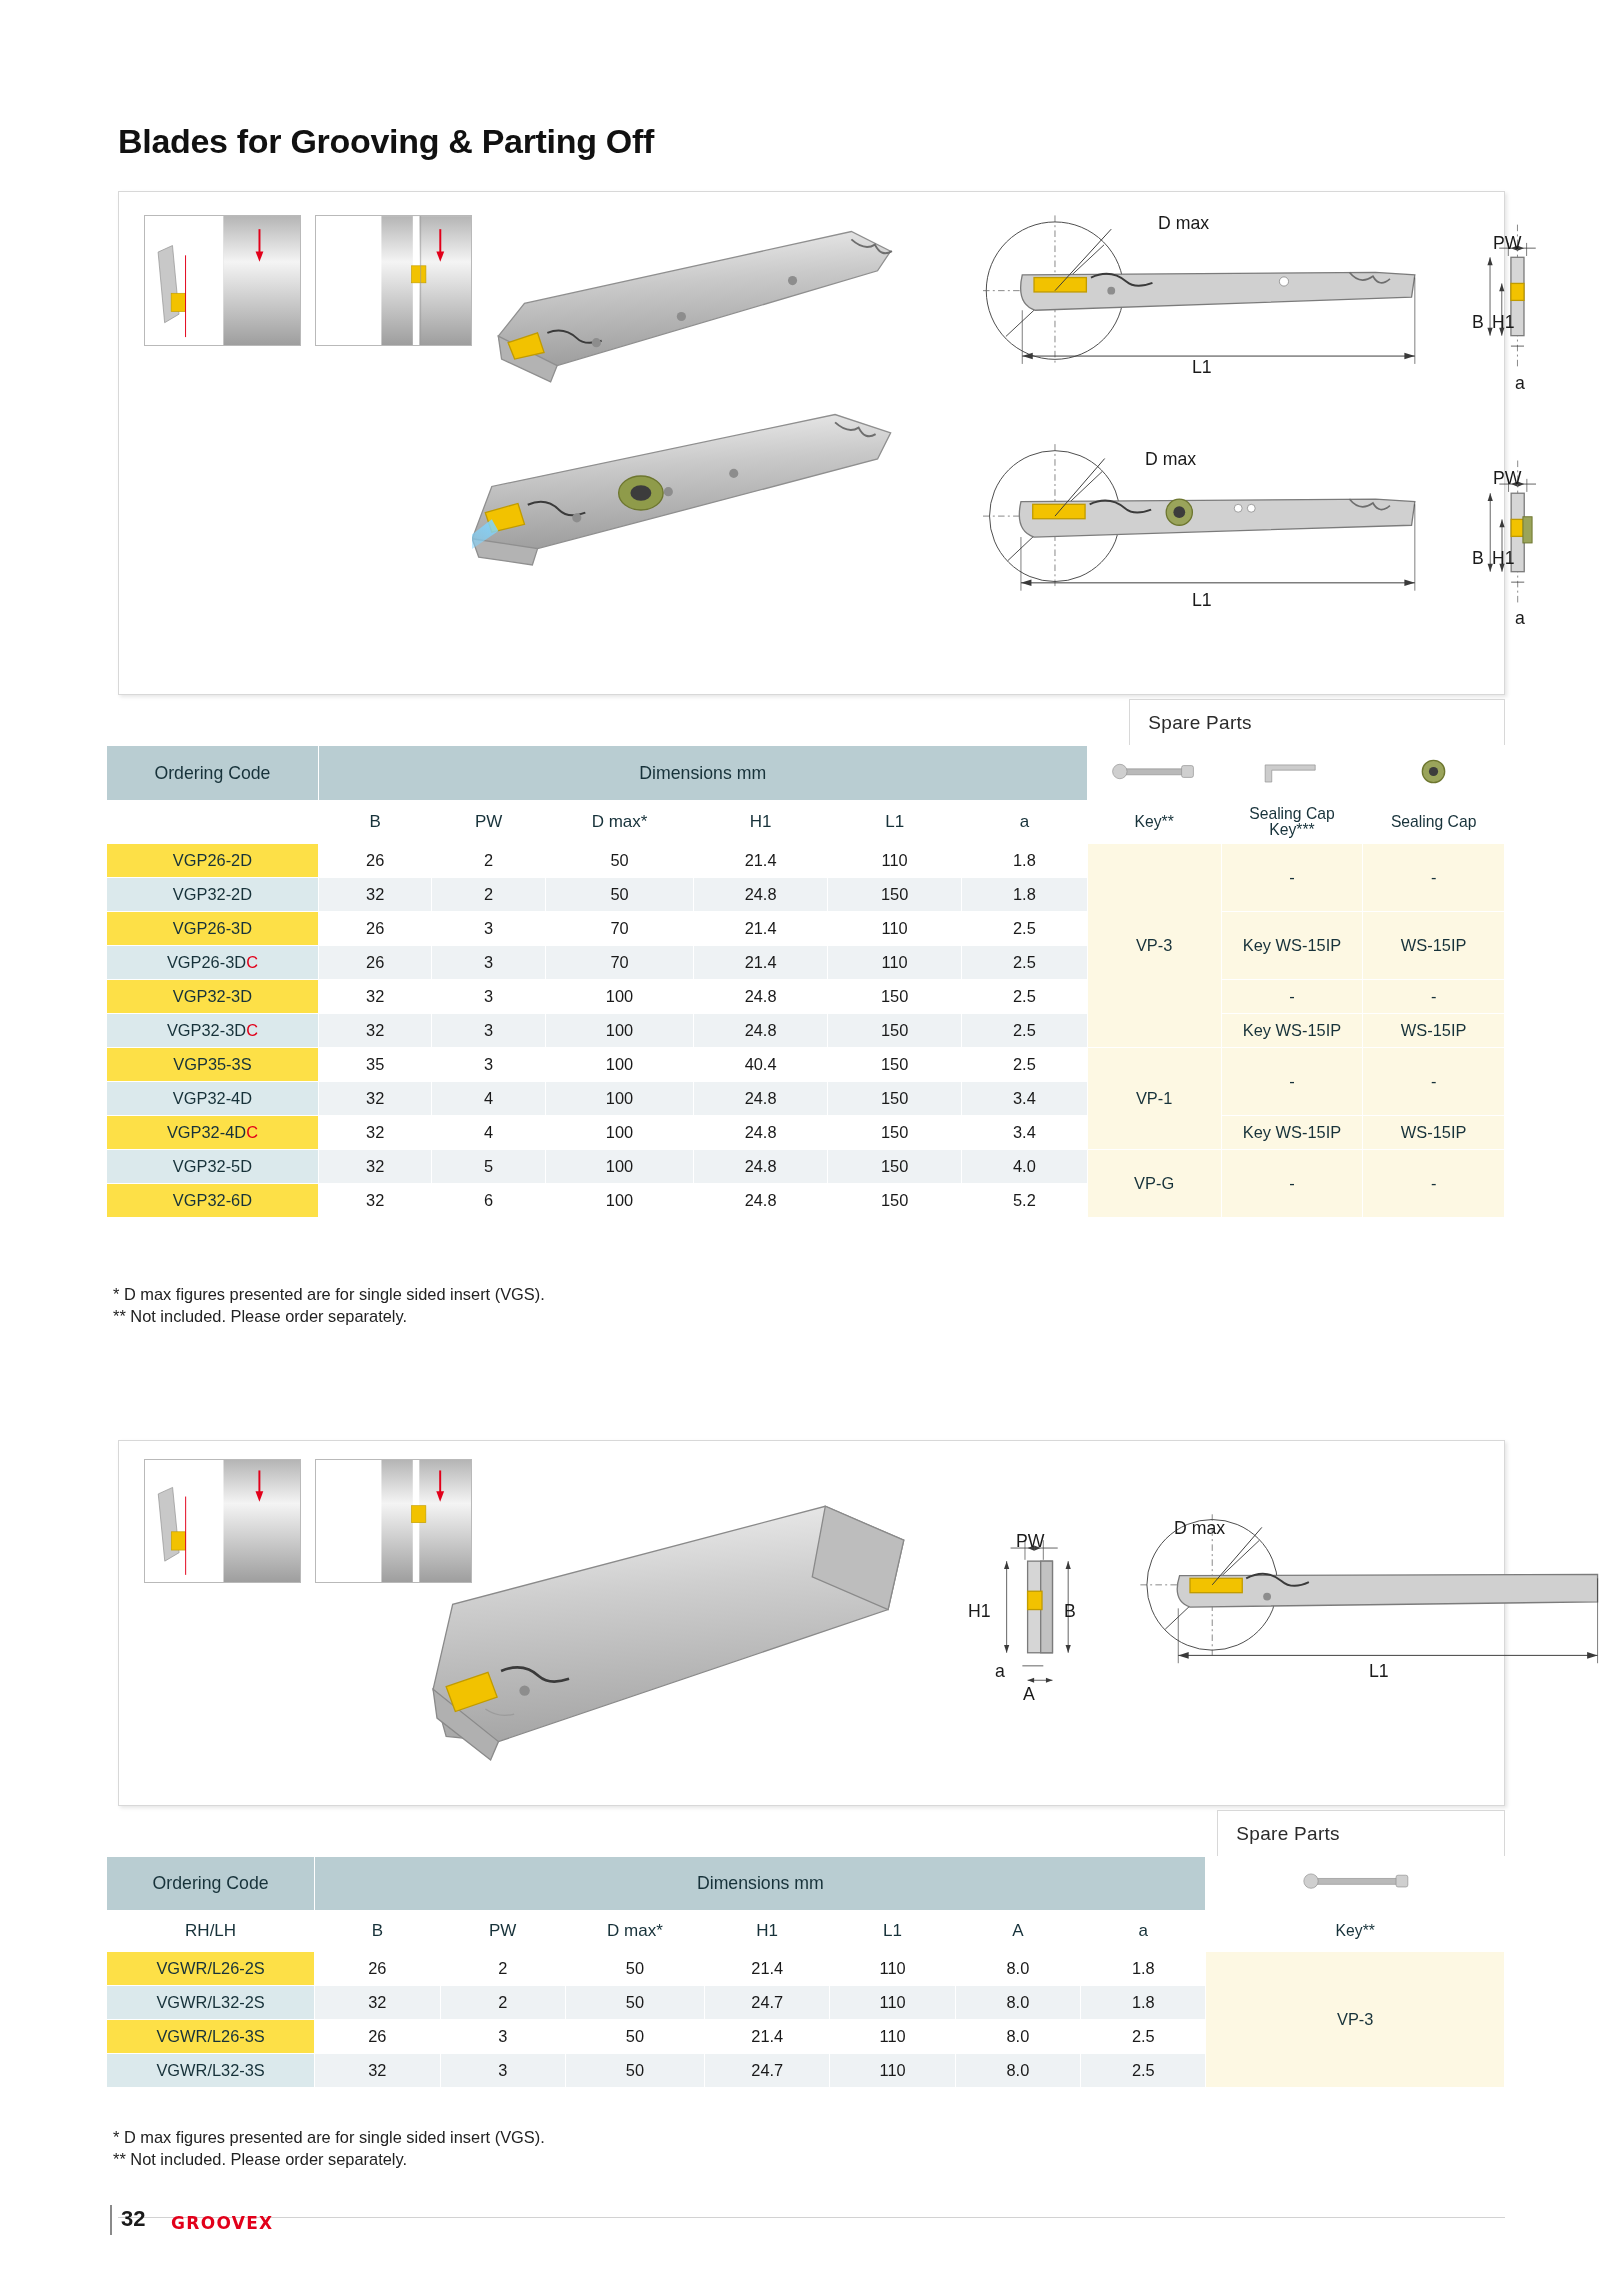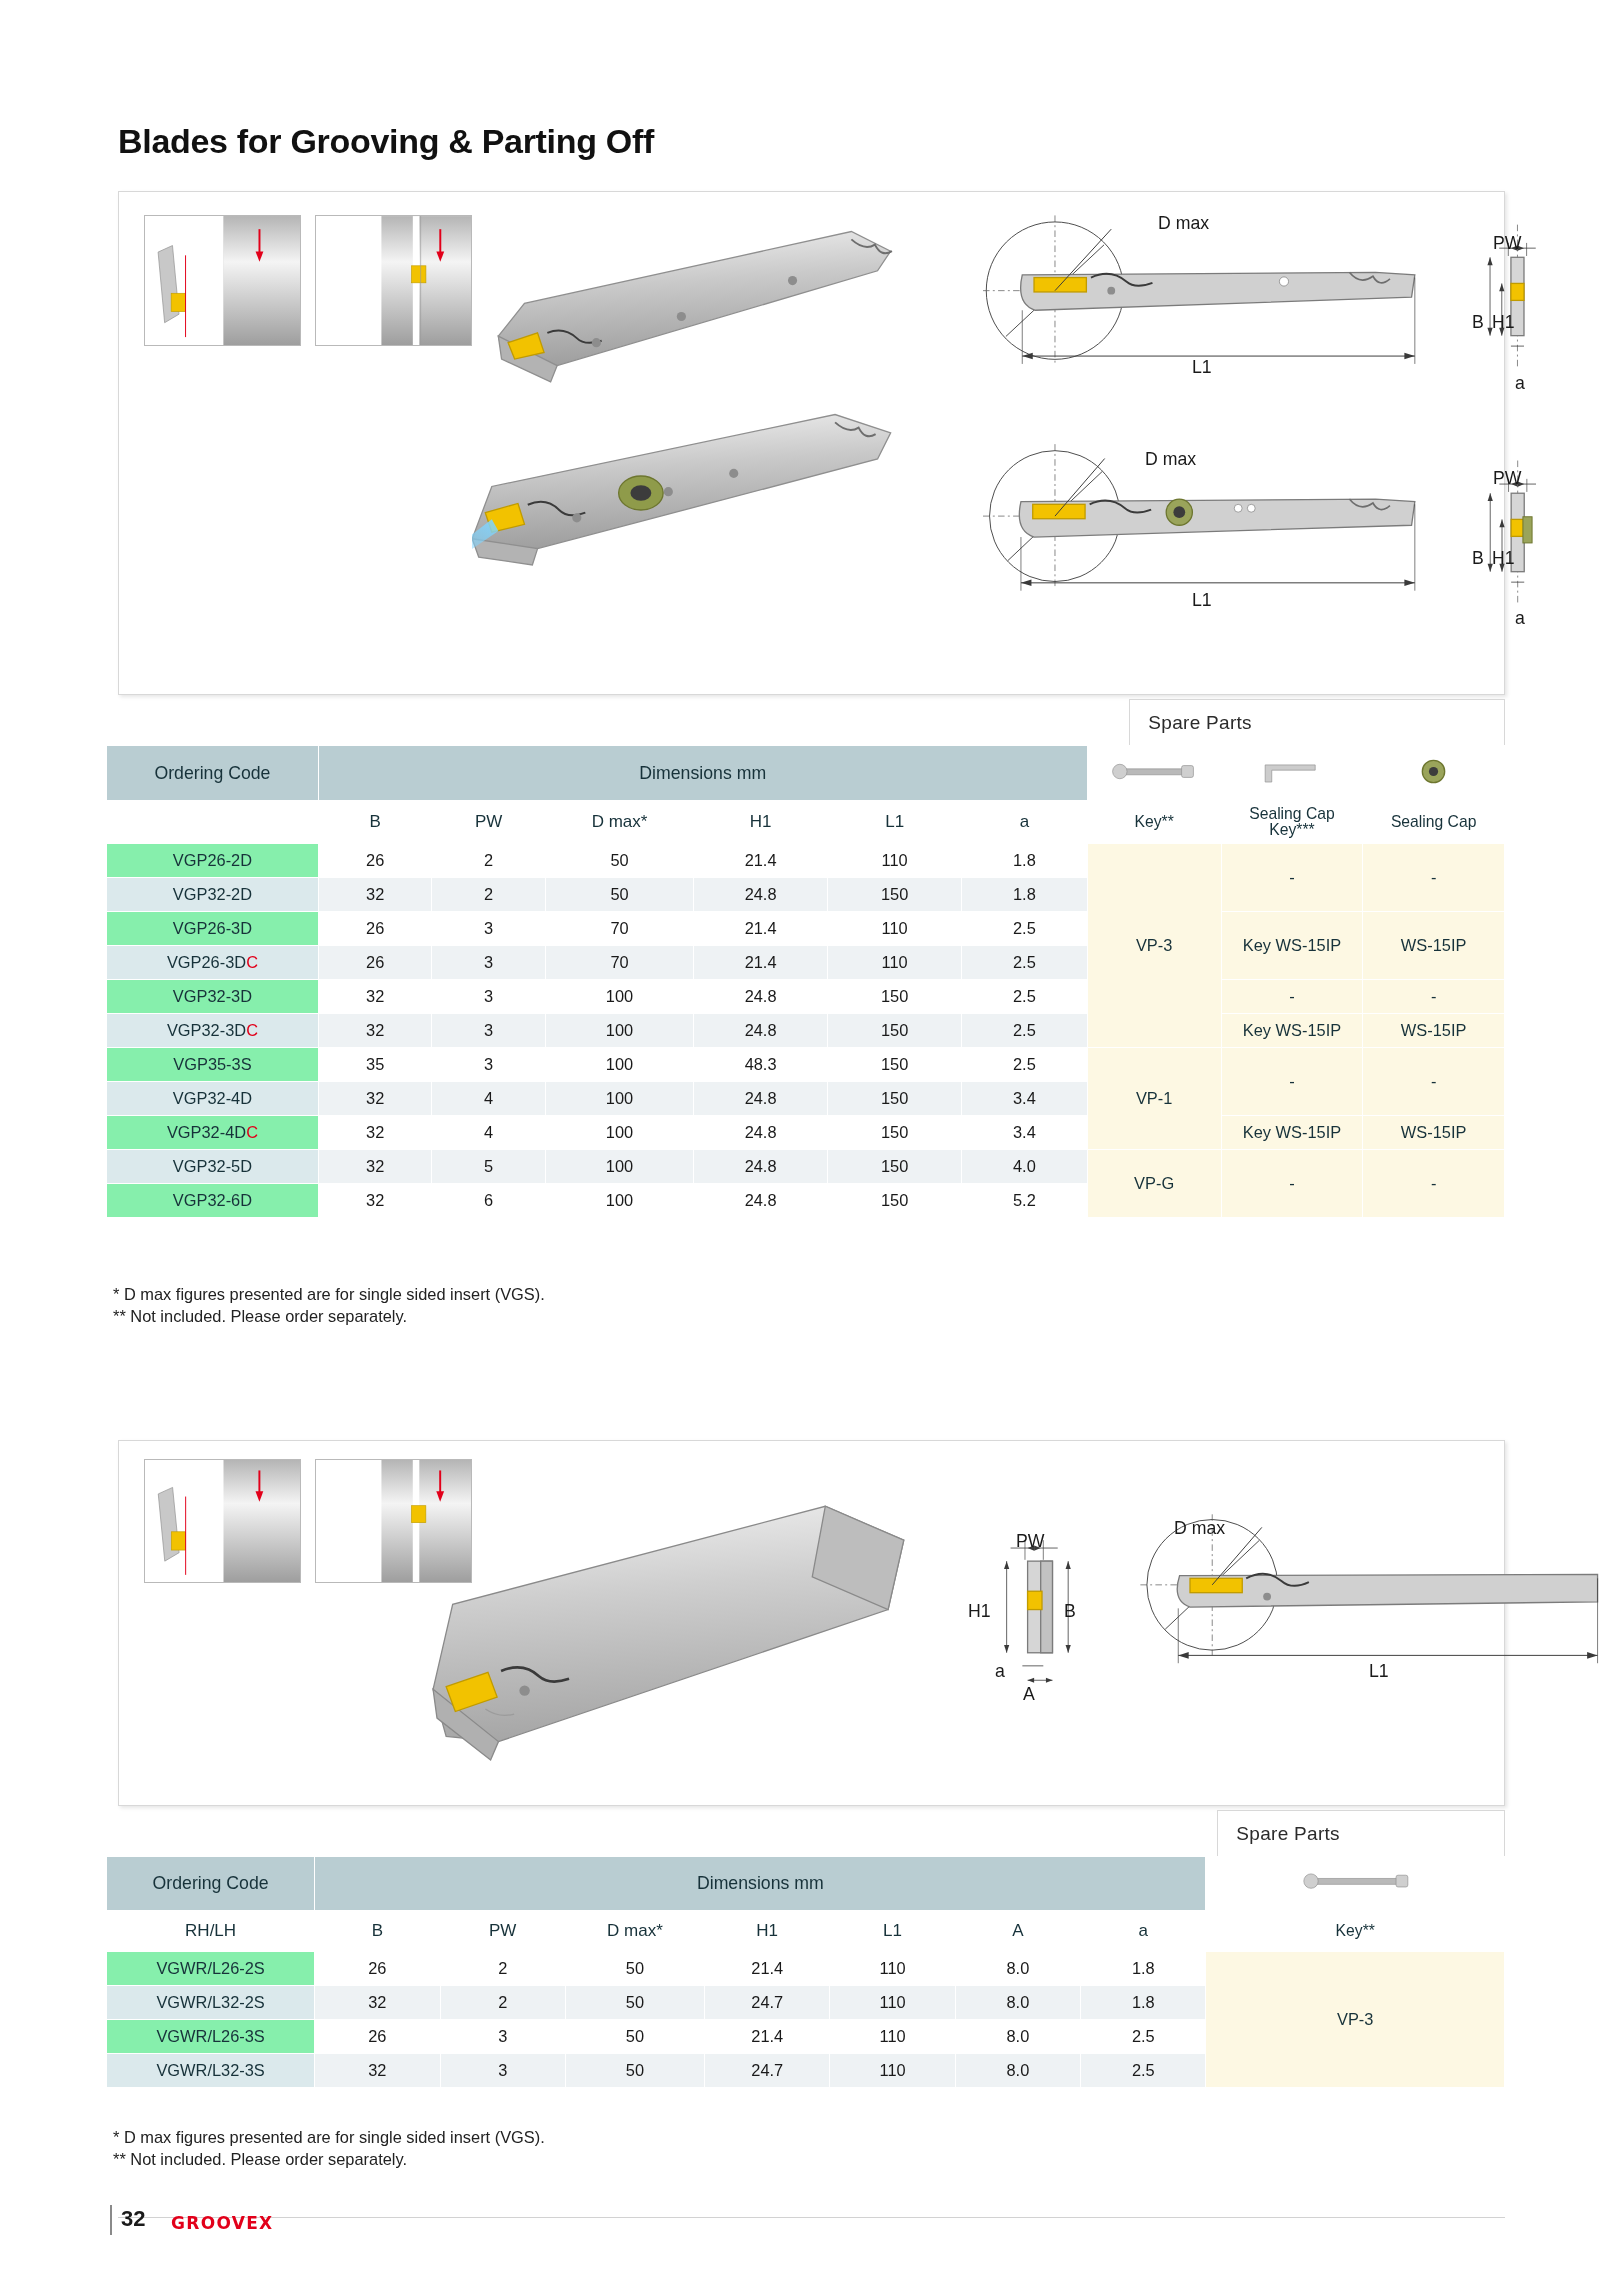"VGP26-2D" .code-cell { background: #86efac -> #fde047 }
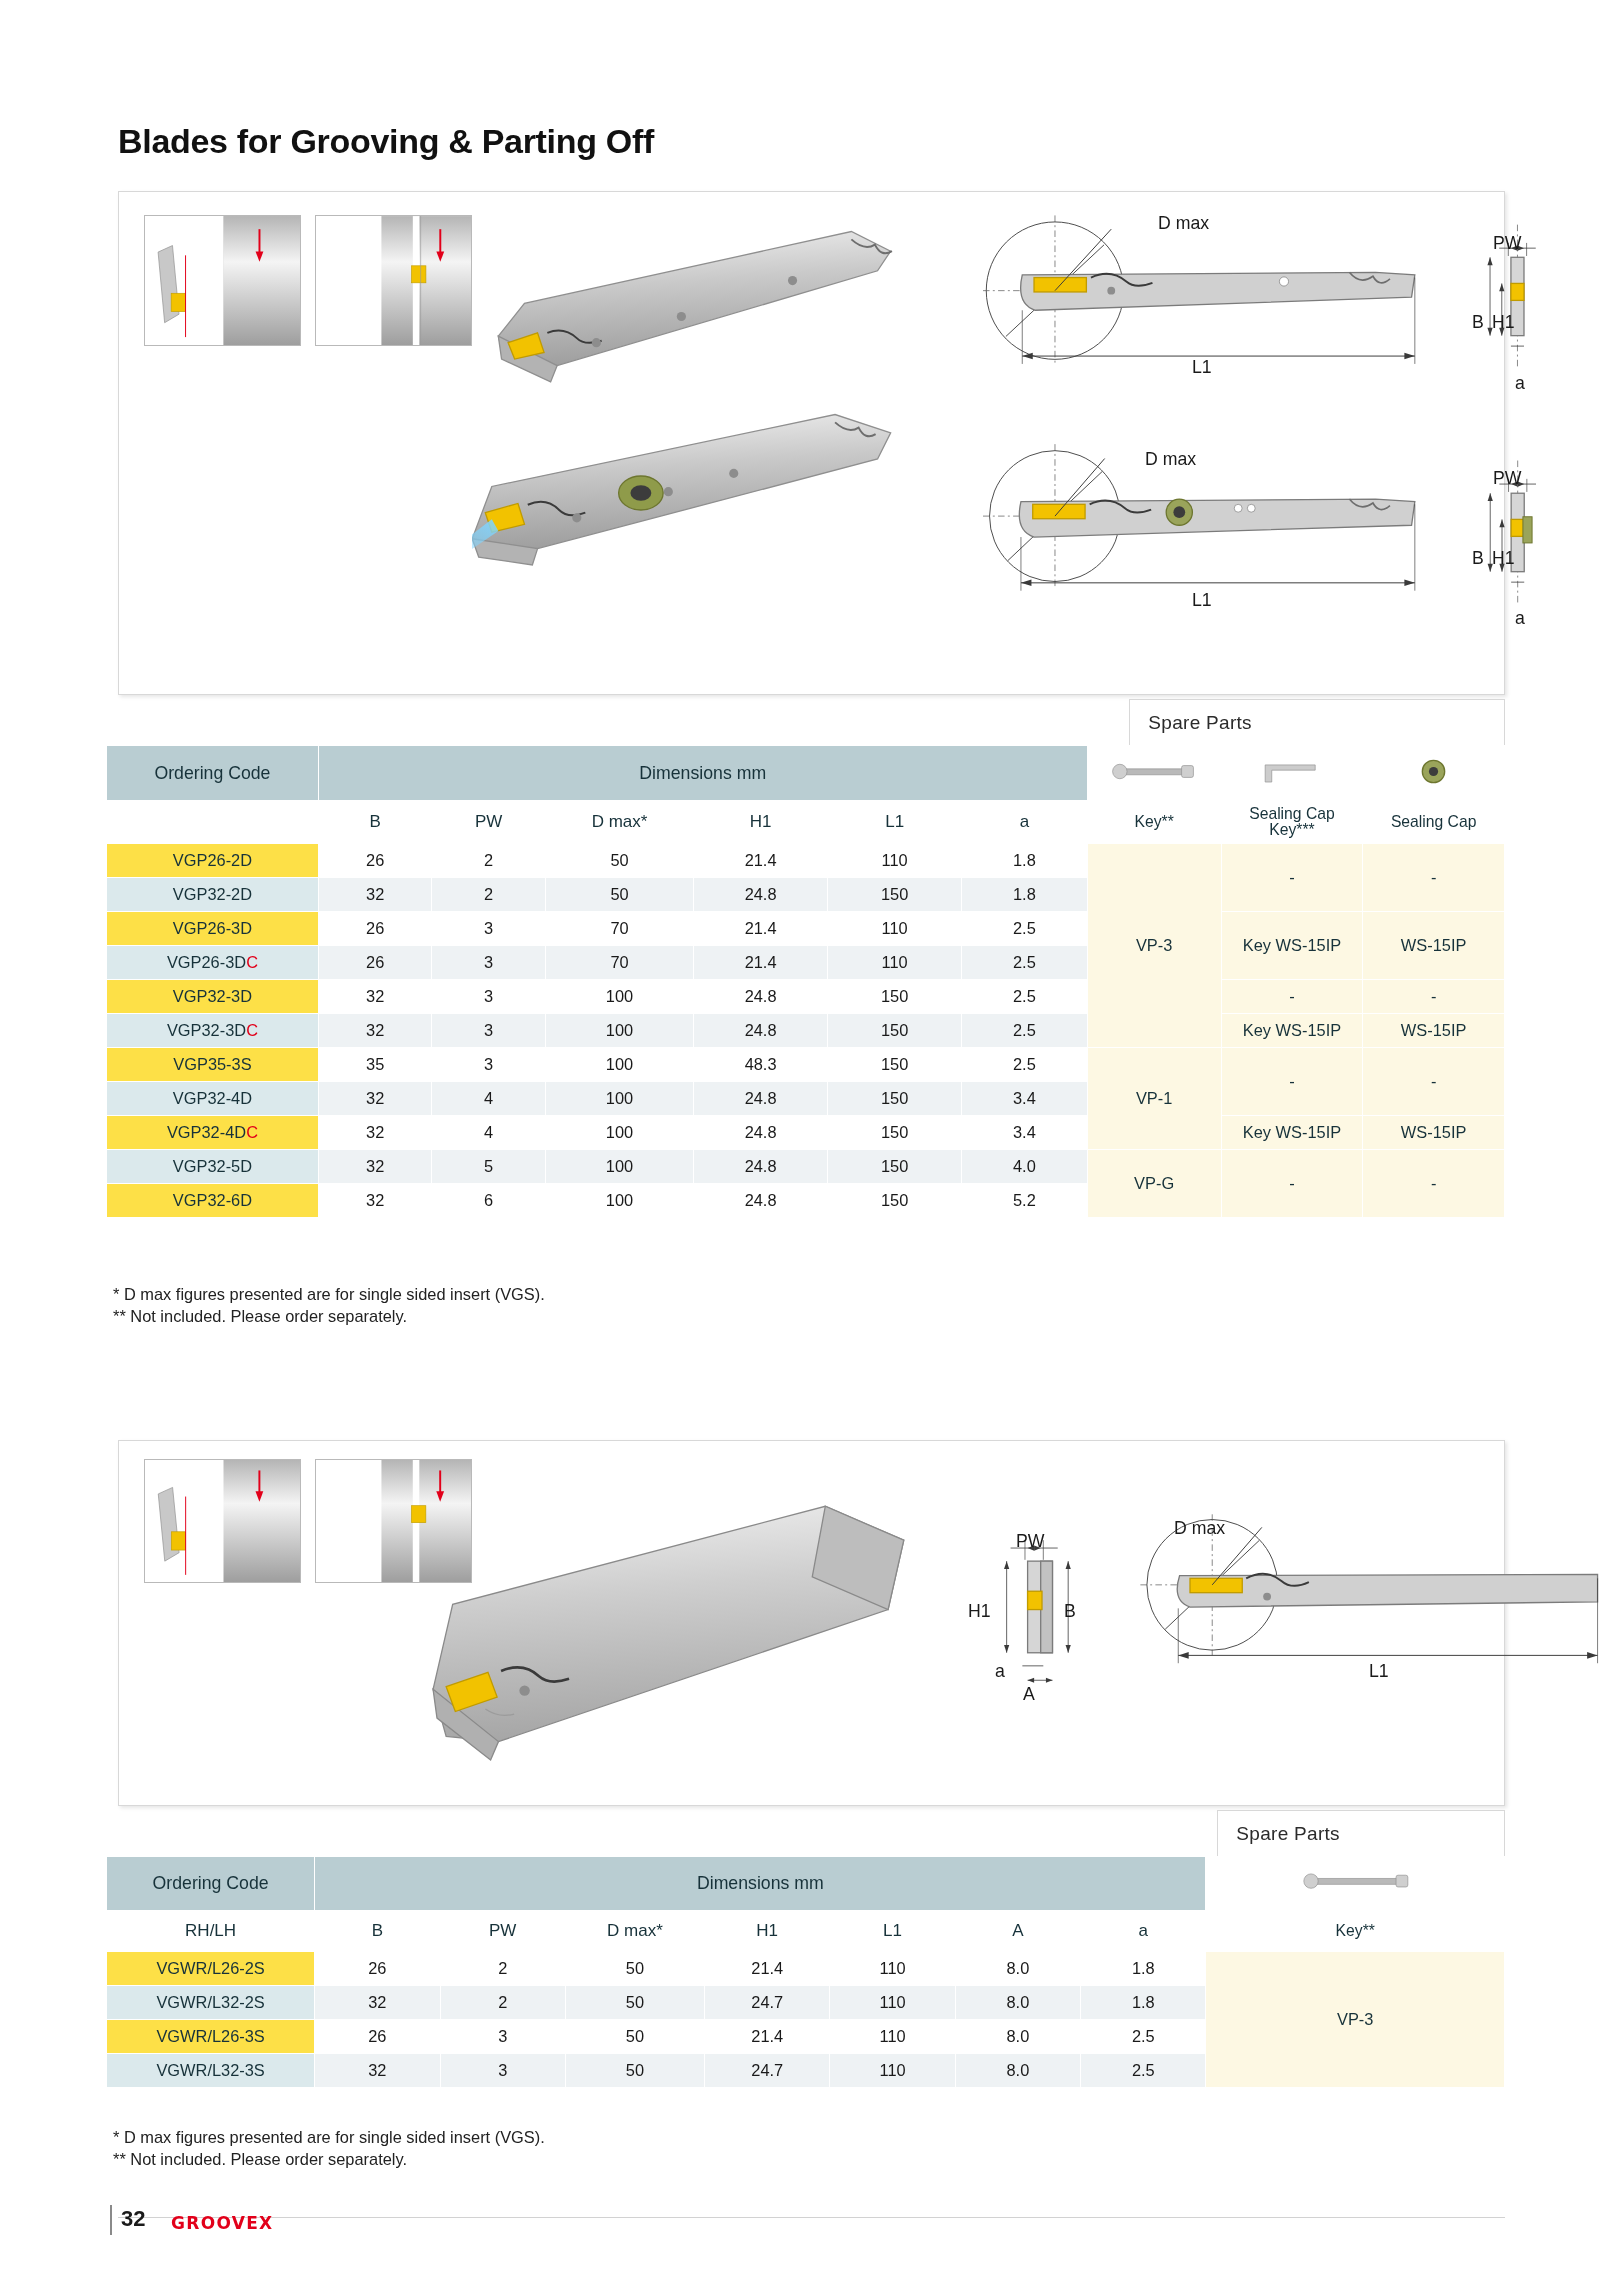"48.3" td.val-cell { text: 48.3 -> 40.4 }
